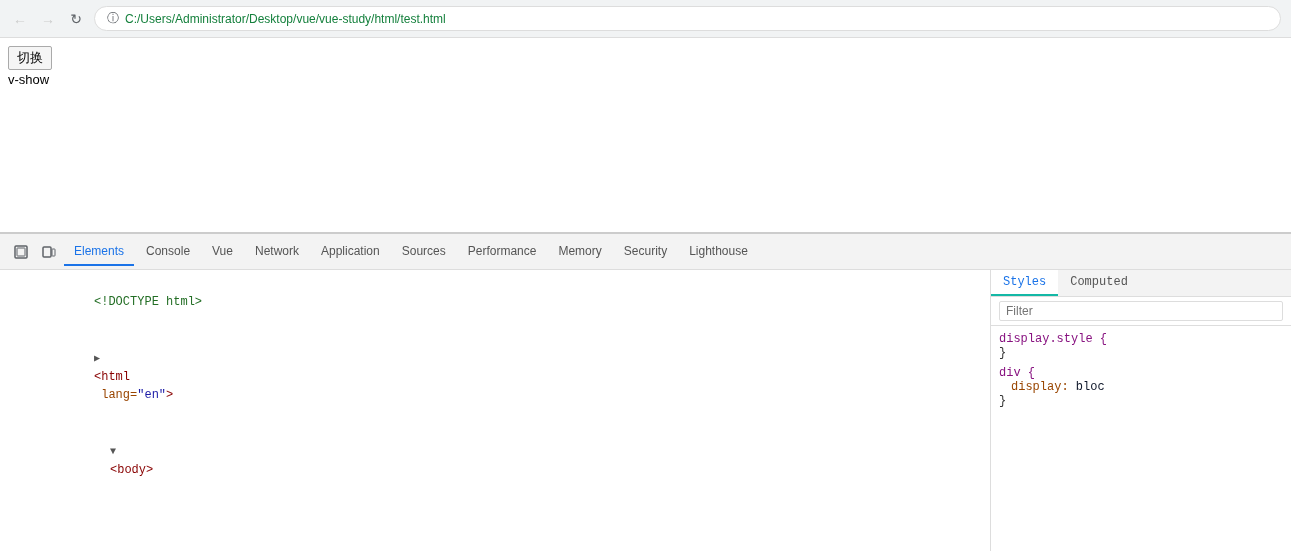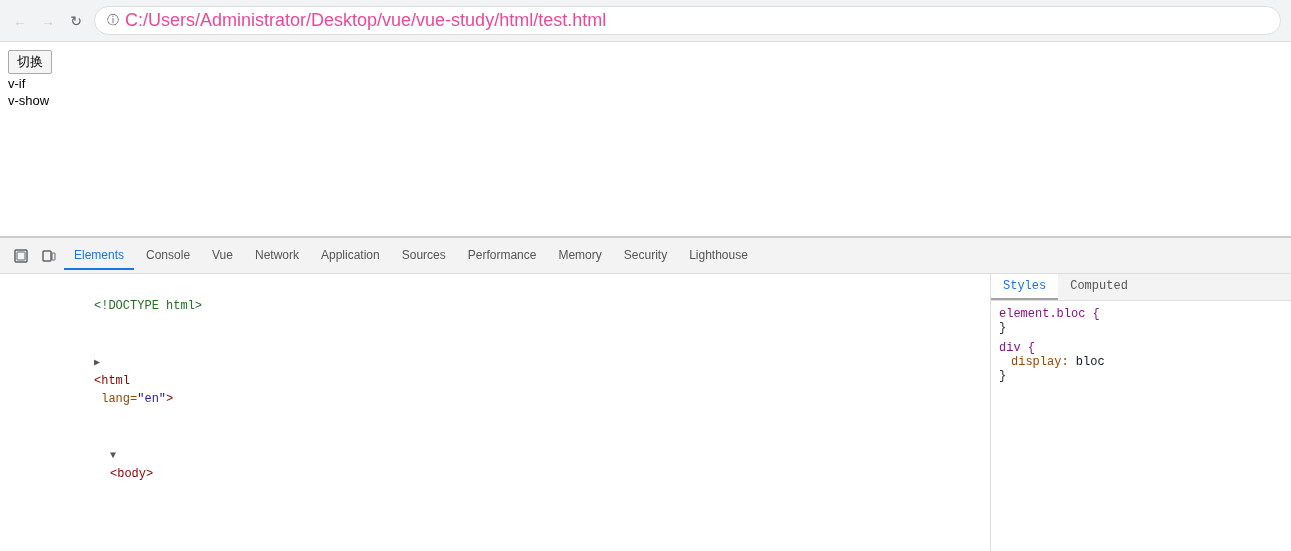"C:/Users/Administrator/Desktop/vue/vue-s" .address-bar .url { color: #ec4899 -> #15803d; font-size: 18px -> 12px }
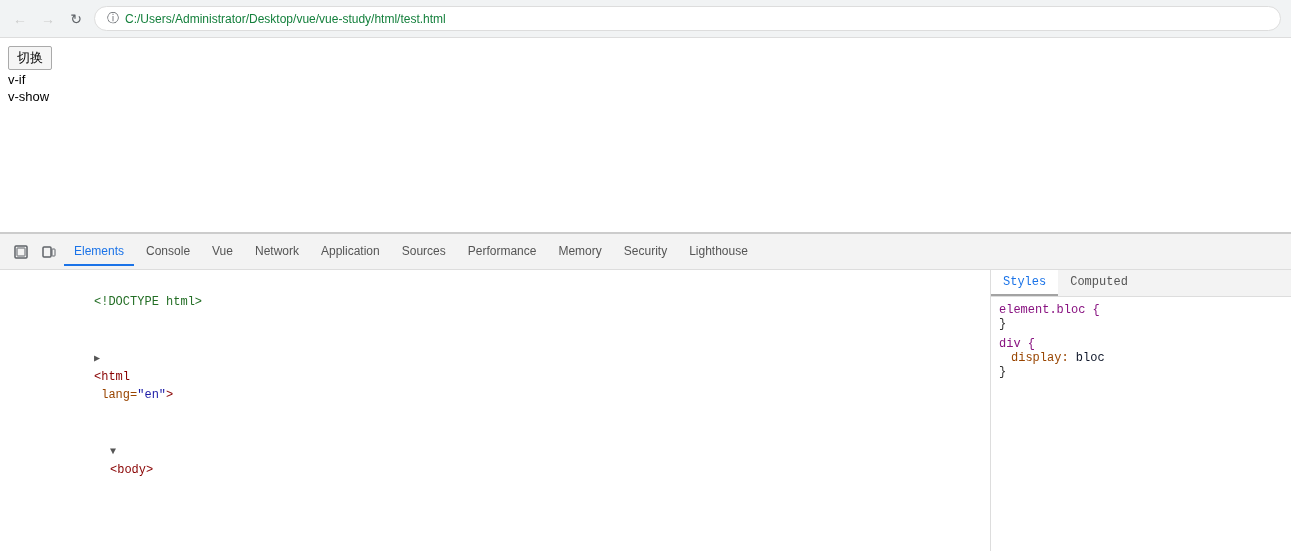"v-if" div.v-if-text { html: <div>v-if</div> -> none }
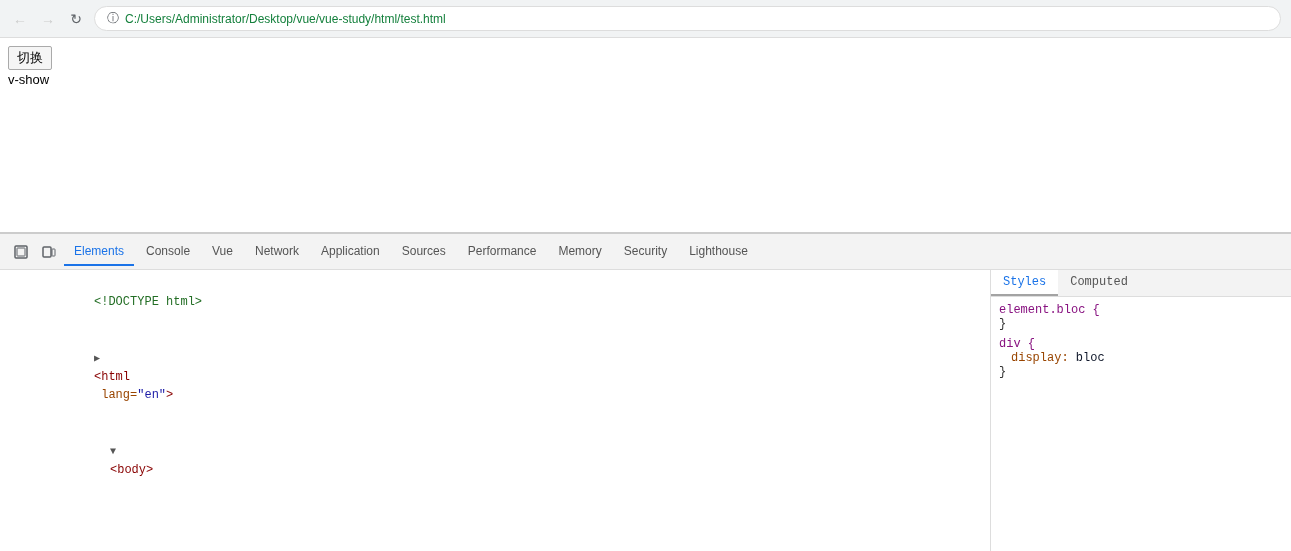"Styles" .styles-tab.active { border-bottom: 2px solid #a3a3a3 -> 2px solid #14b8a6 }
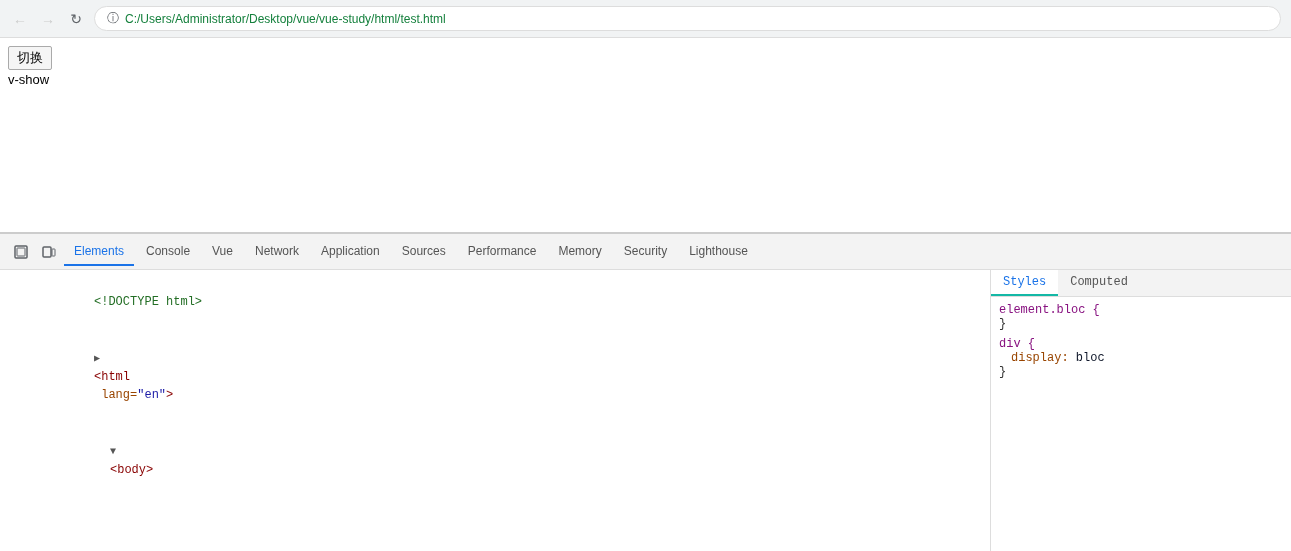"Filter" div.styles-filter { html: none -> <div> <input> </div> }
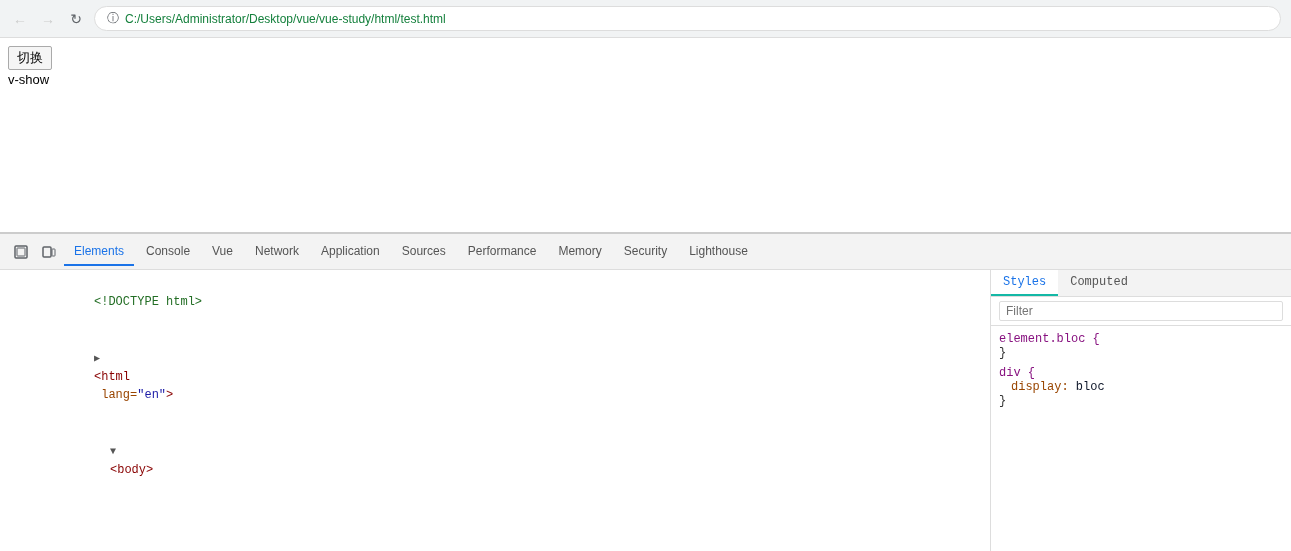"element.bloc {" span.style-selector { text: element.bloc -> display.style }
